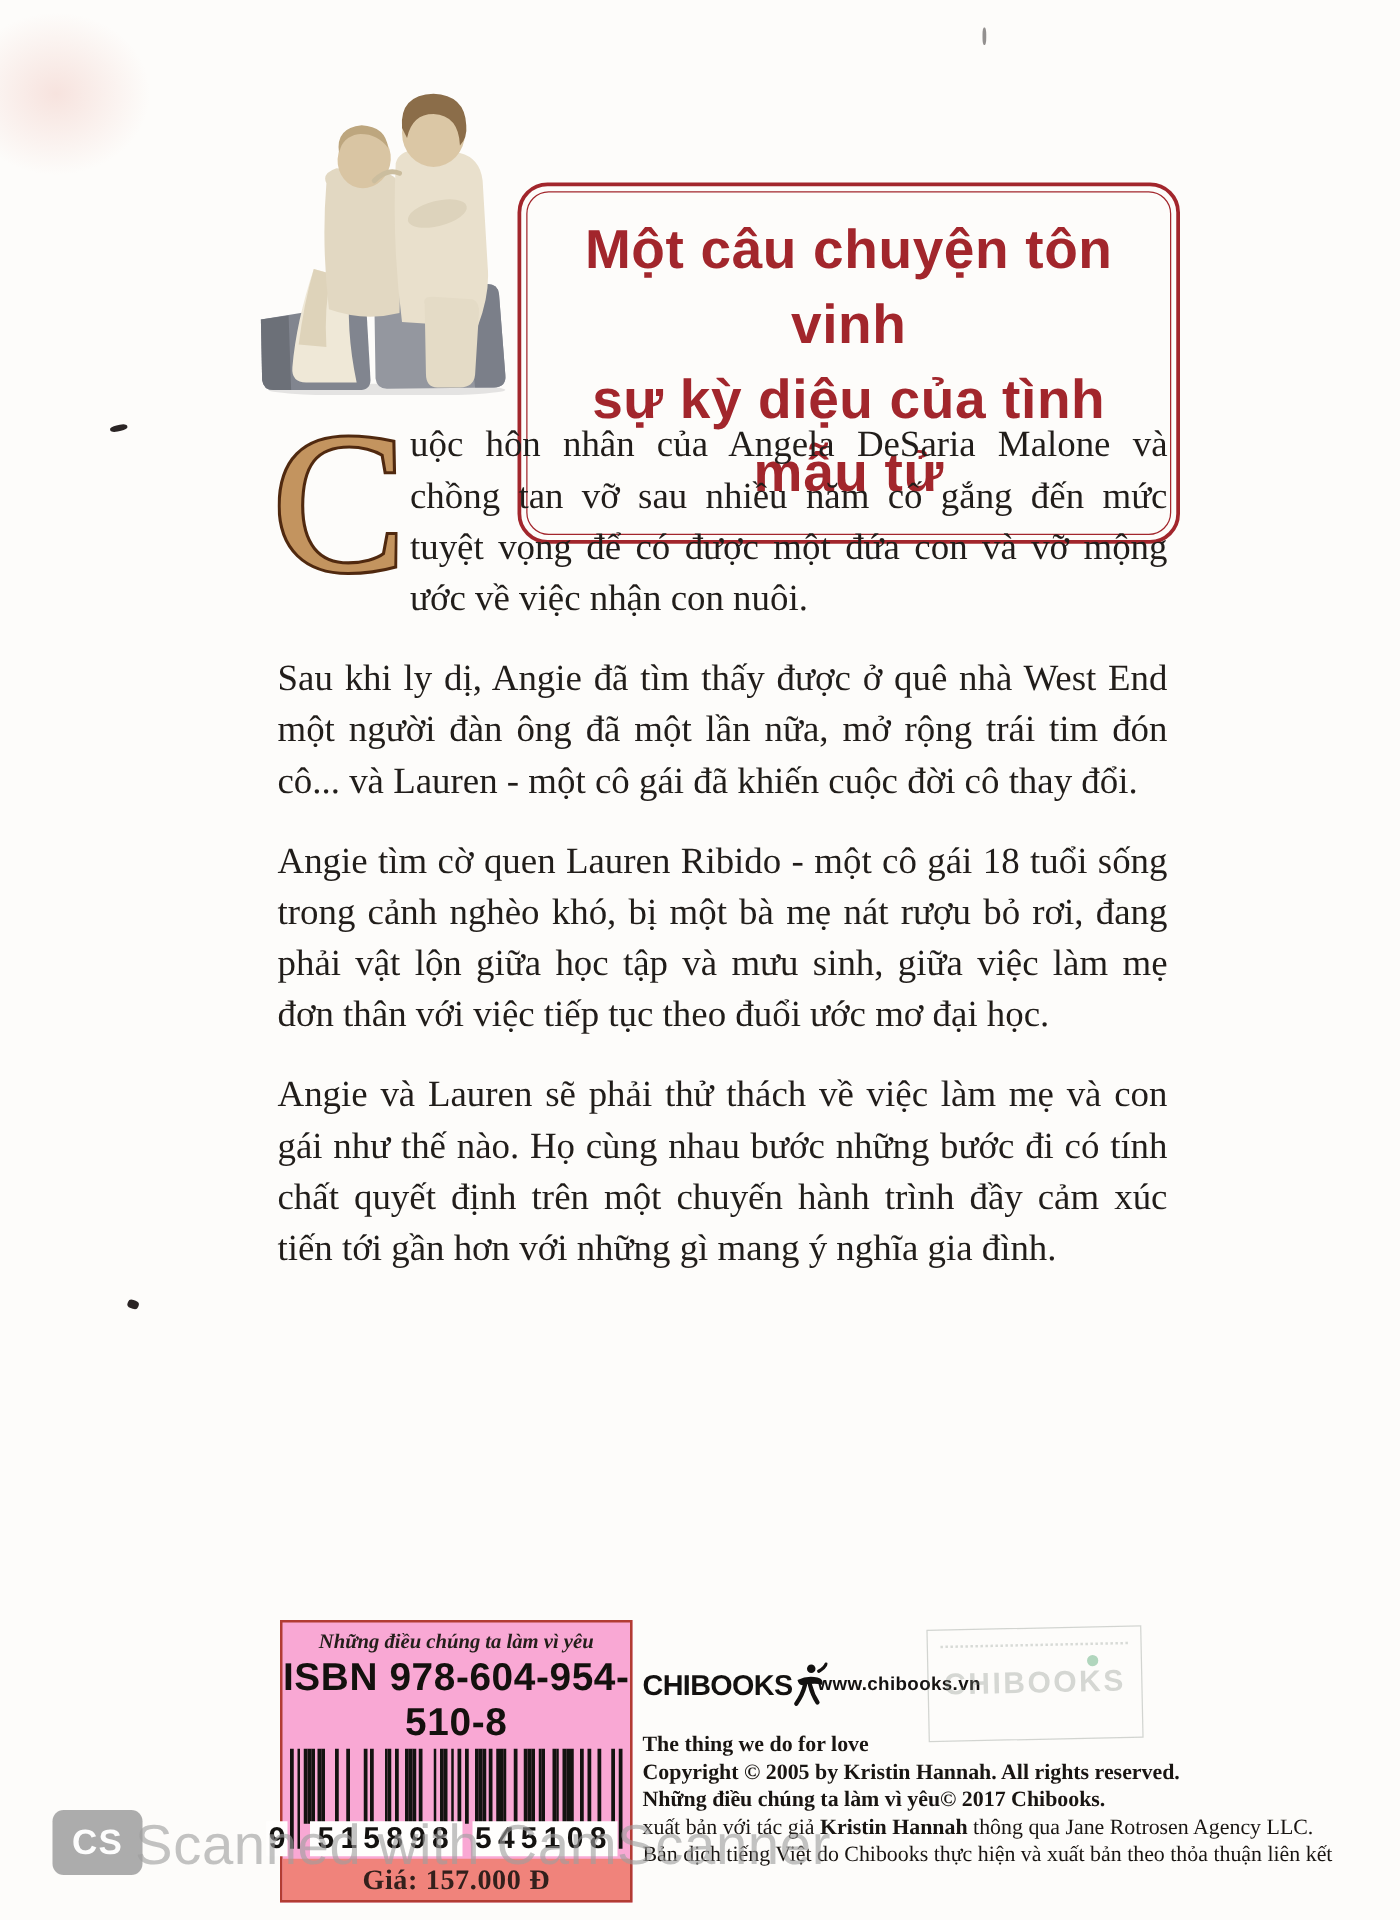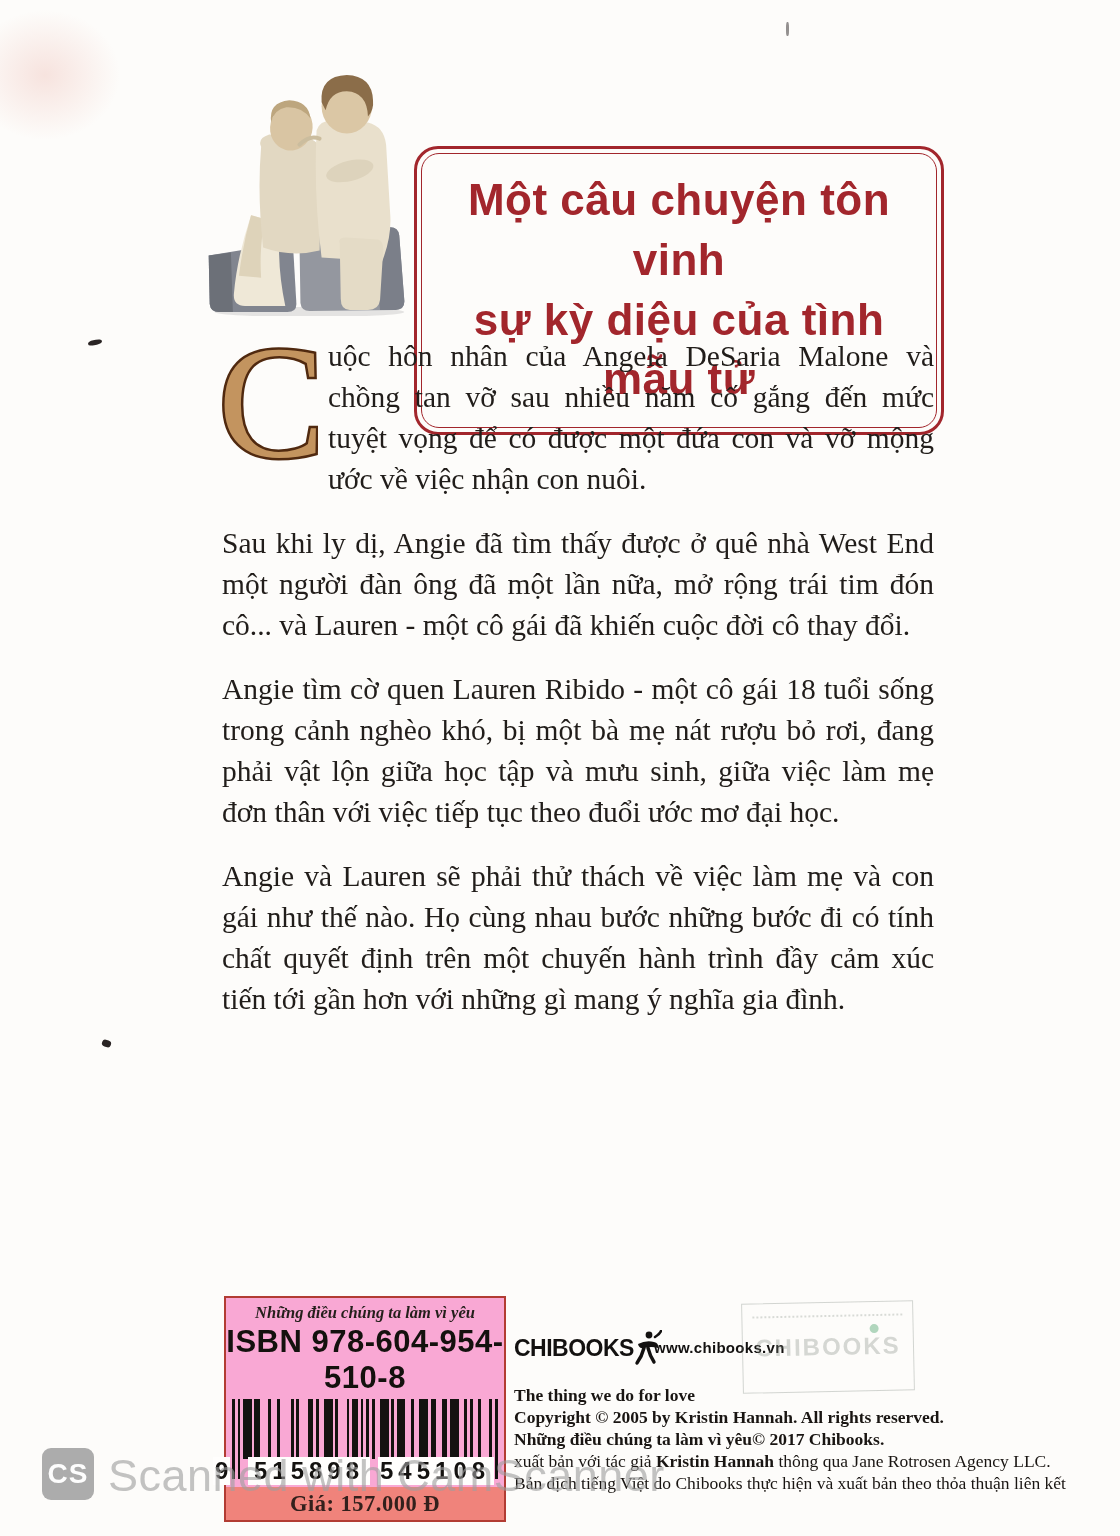"CS" .cs-badge { width: 52px -> 72px }
